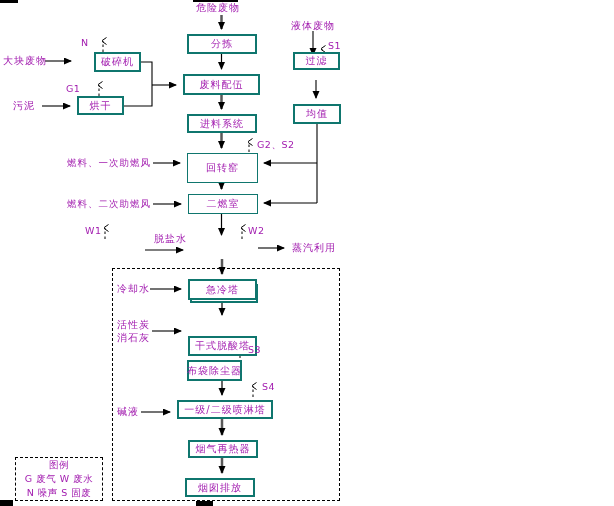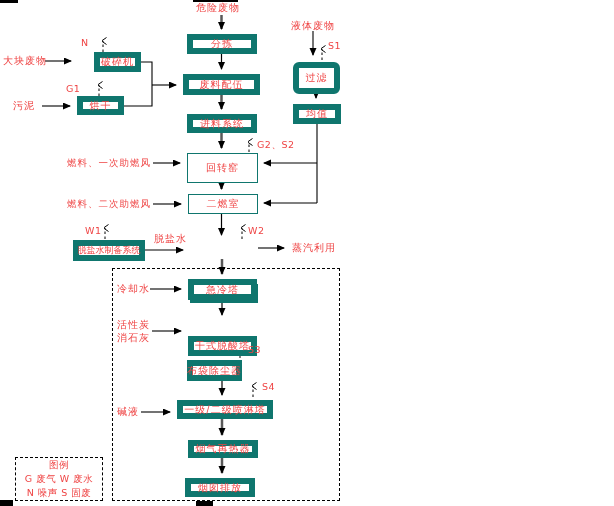"危险废物" #stage { color: #ef4444 -> #a21caf }
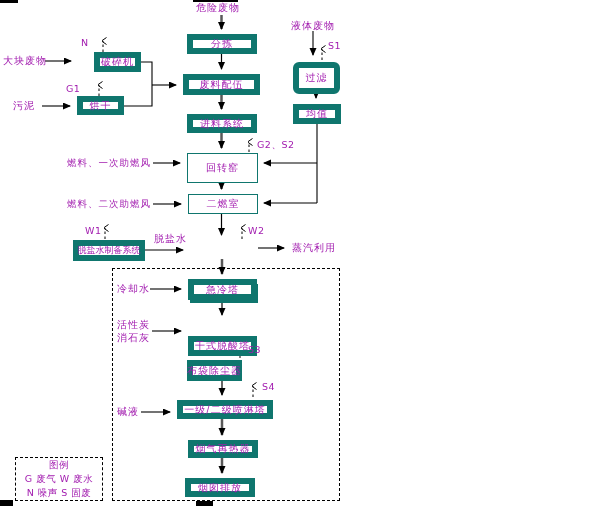"分拣" .node { border: 6px solid #0f766e -> 2px solid #0f766e }
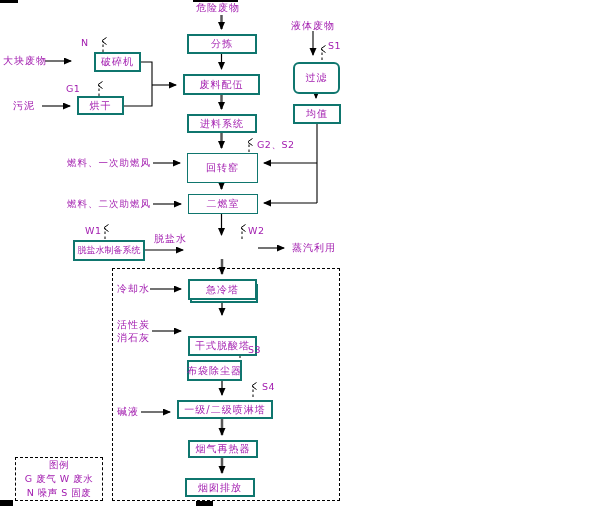"过滤" div.node { border-radius: 6px -> none; height: 32px -> 18px; top: 62px -> 52px }
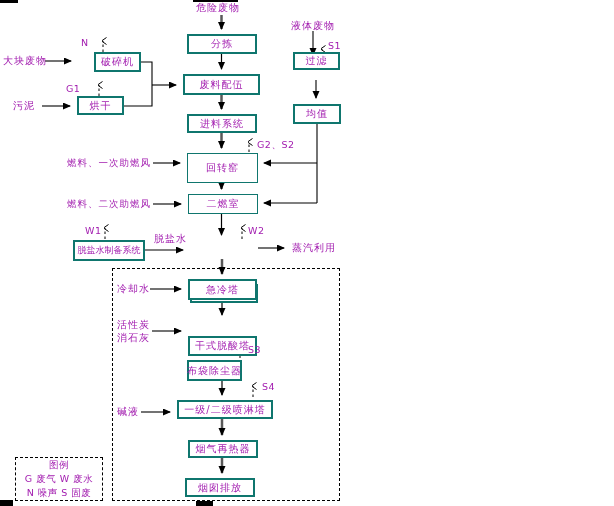"脱盐水制备系统" div.node { html: <div>脱盐水制备系统</div> -> none }
